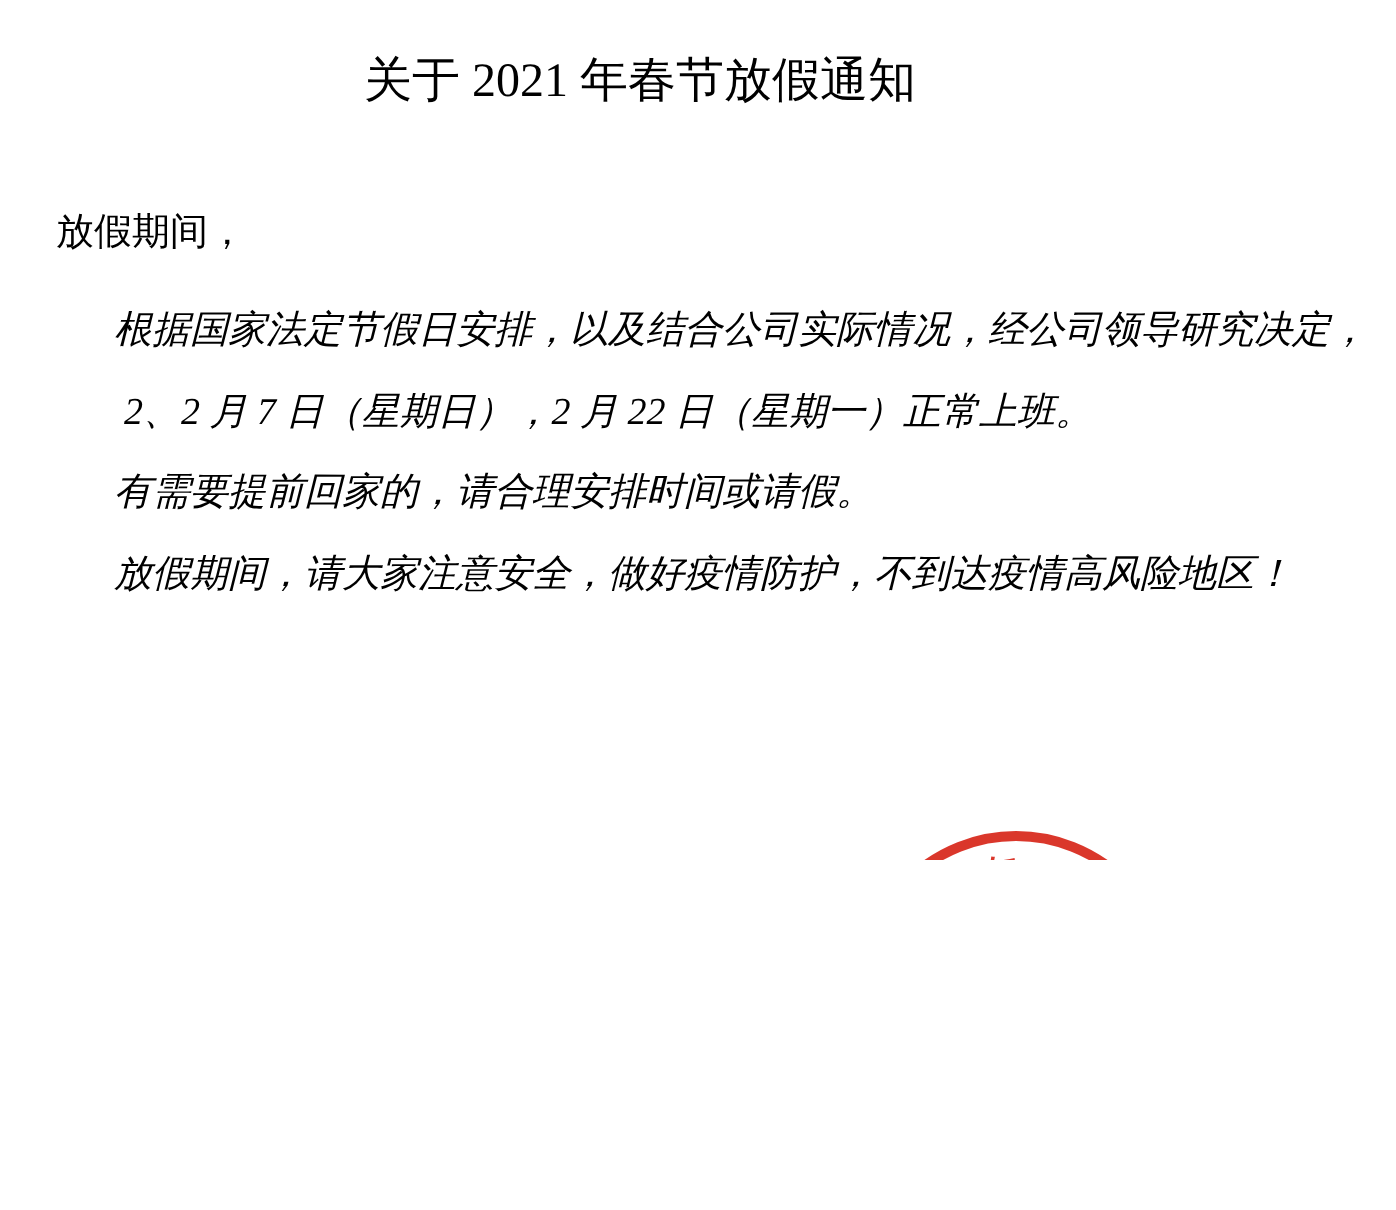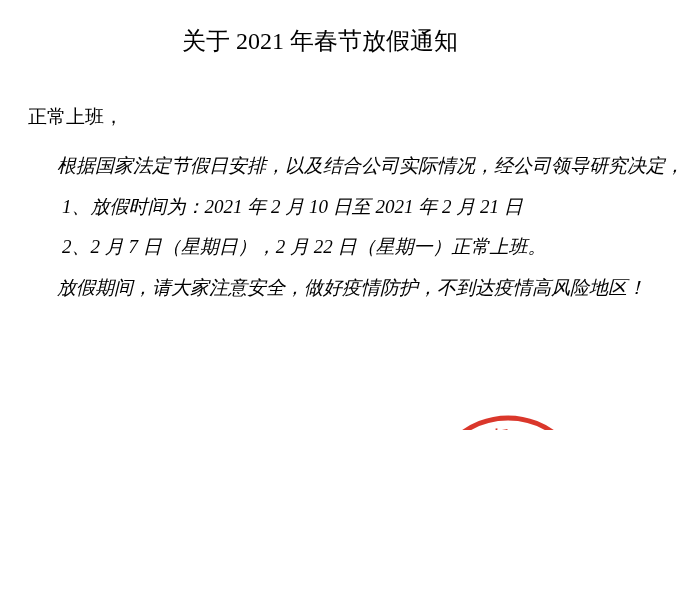"正常上班，" div.salutation { text: 正常上班 -> 放假期间 }
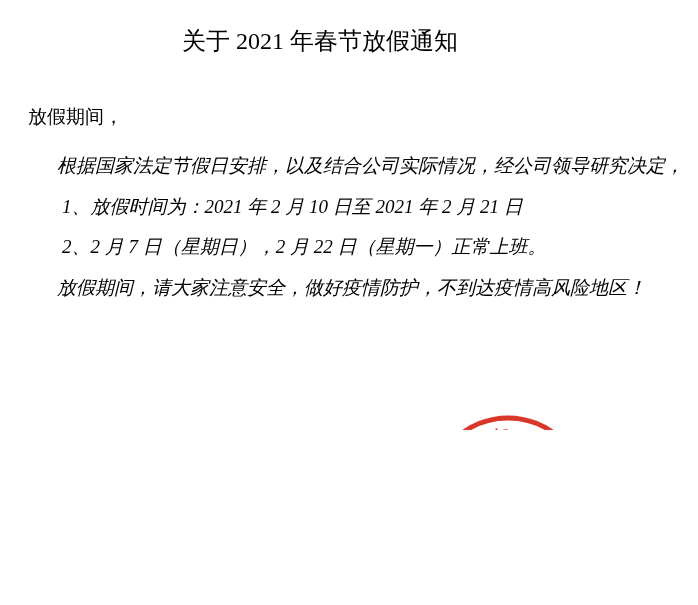"1、放假时间为：2021 年 2 月 10" div.line { html: <div>1、放假时间为：2021 年 2 月 10 日至 2021 年 2 月 21 日</div> -> none }
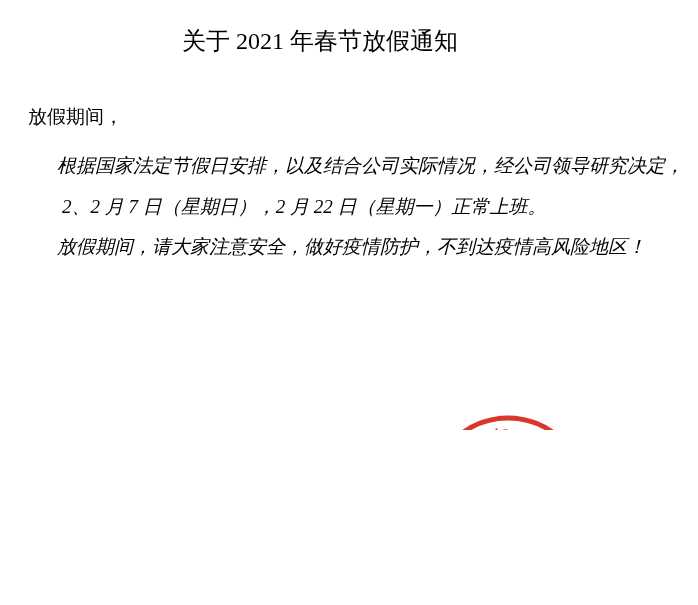"有需要提前回家的，请合理安排时间或请假。" div.line { html: none -> <div>有需要提前回家的，请合理安排时间或请假。</div> }
